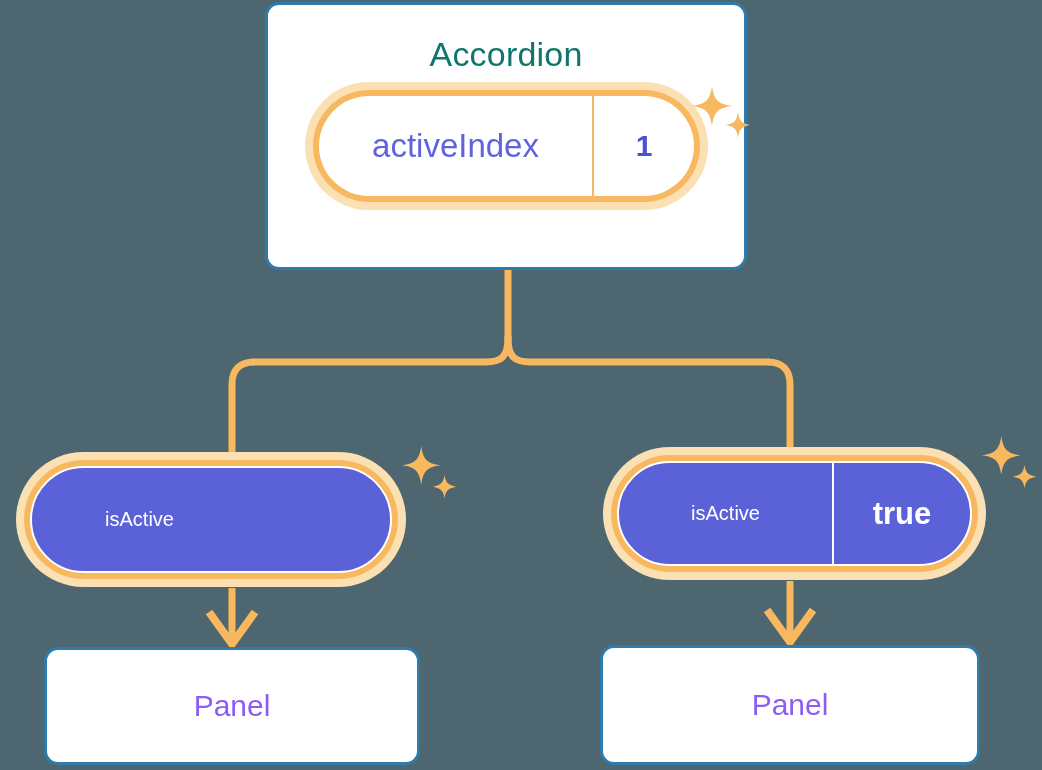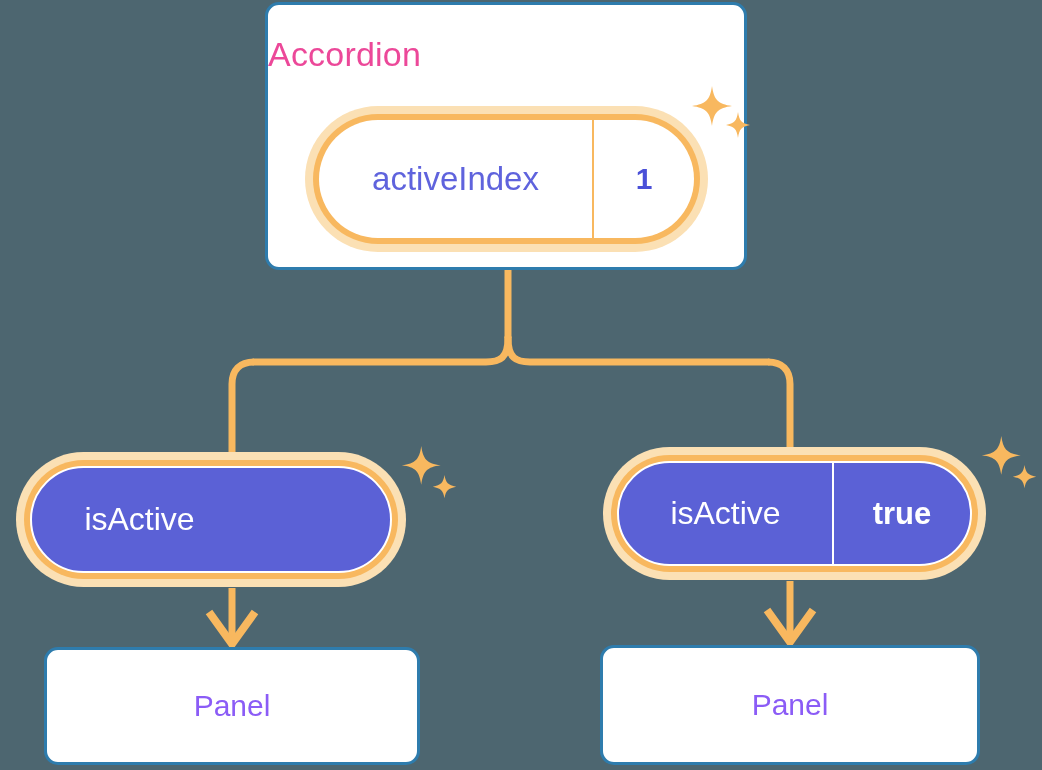"Accordion" .card-title { color: #ec4899 -> #0f766e; text-align: left -> center }
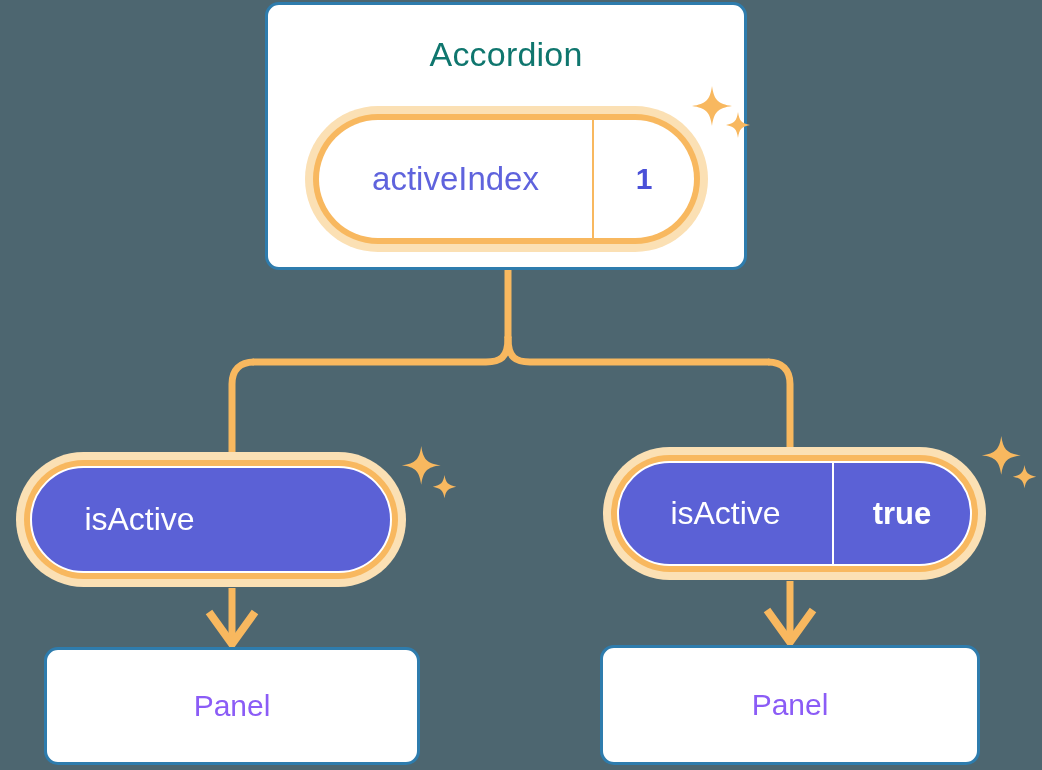"activeIndex" #pill-activeindex { height: 146px -> 128px; top: 106px -> 82px }
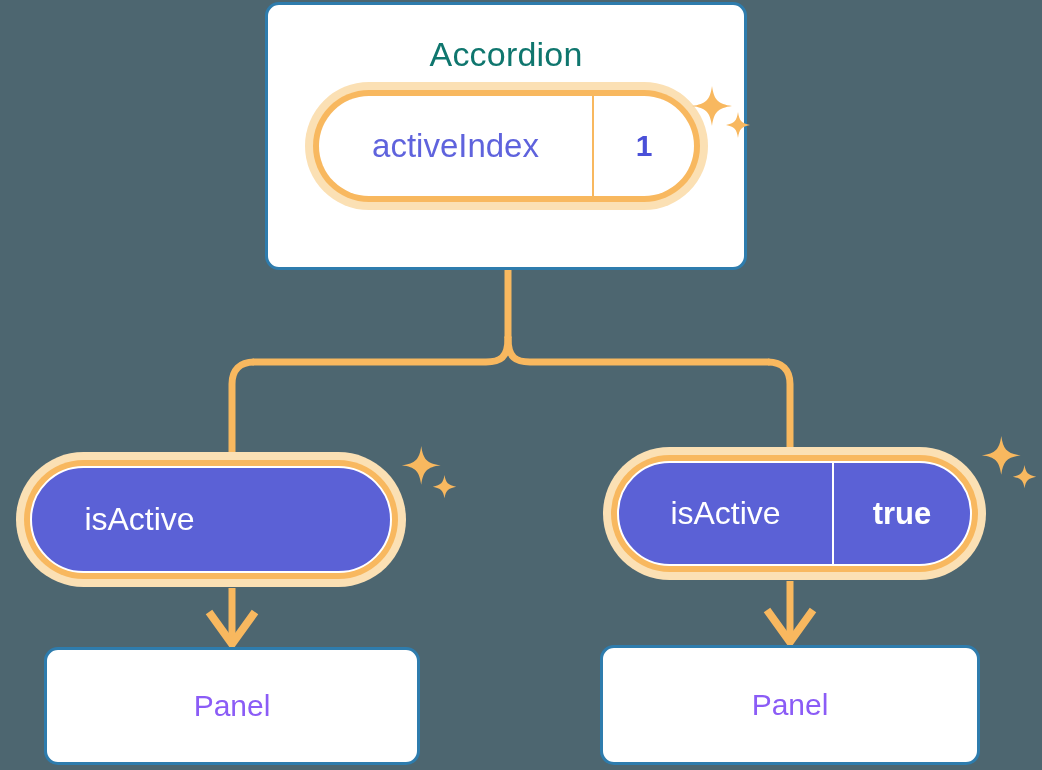"isActive" .pill-purple .pill-key { font-size: 32px -> 20px }
